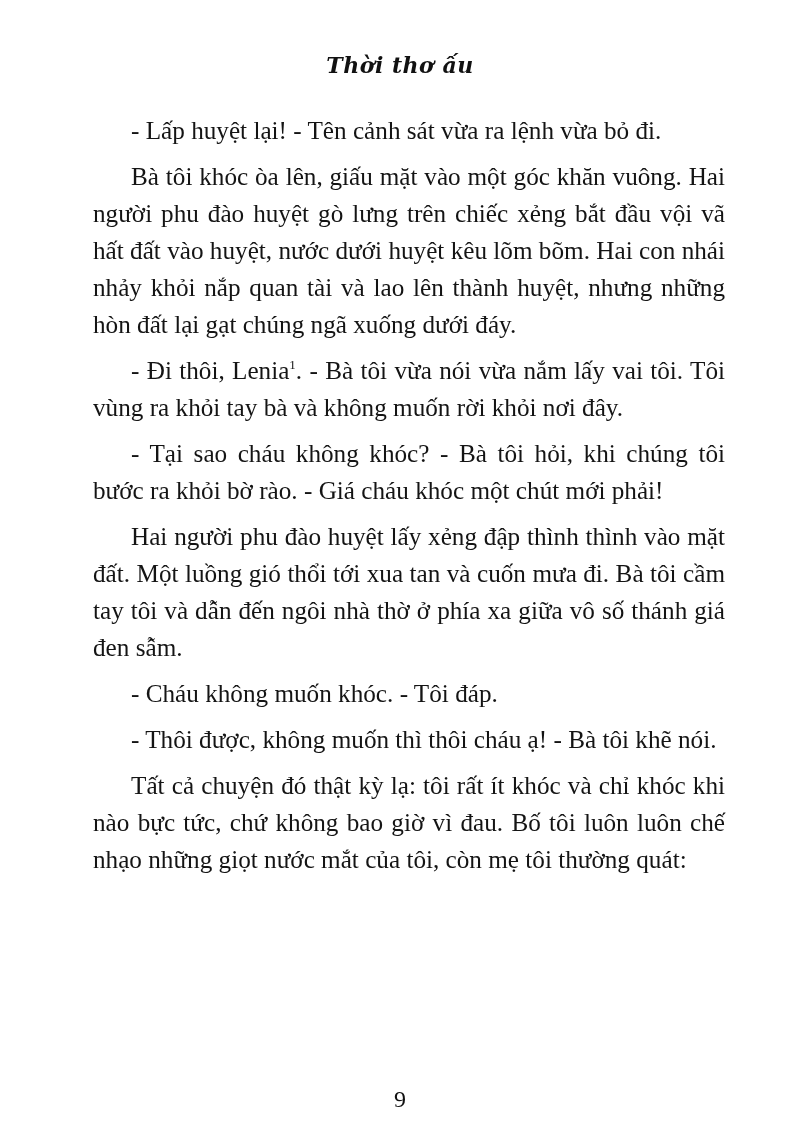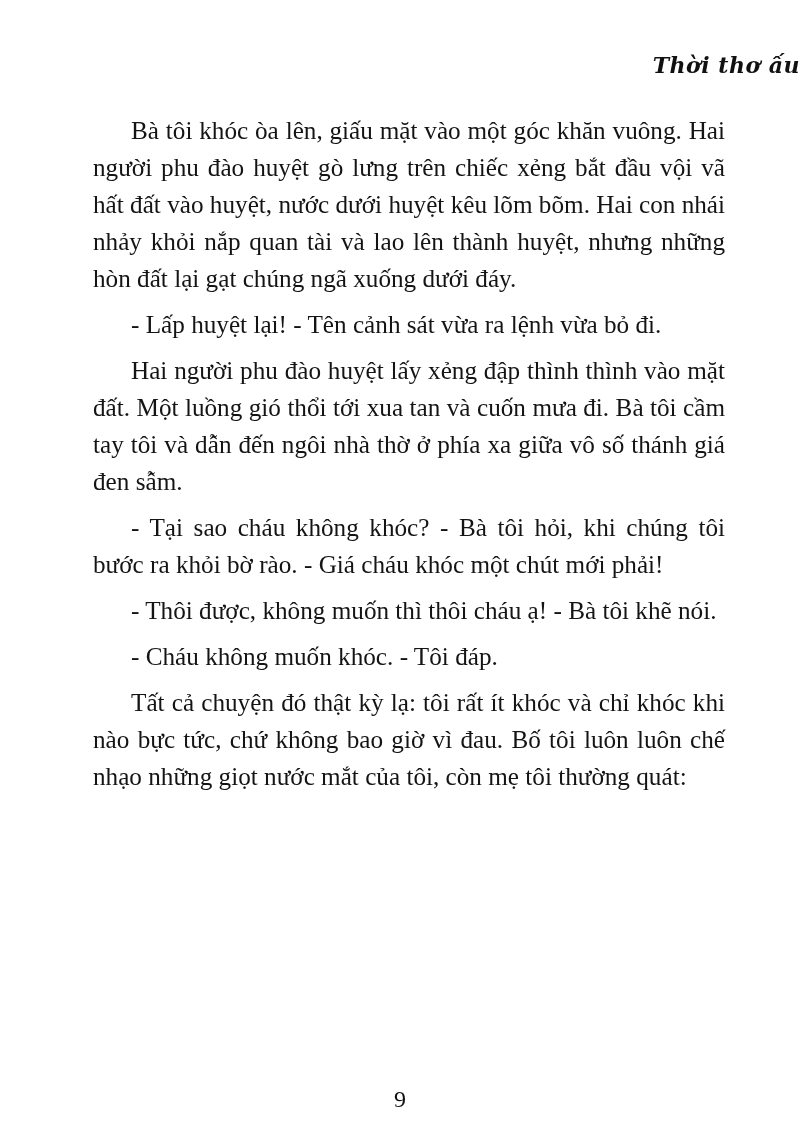"Thời thơ ấu" .running-head { text-align: right -> center }
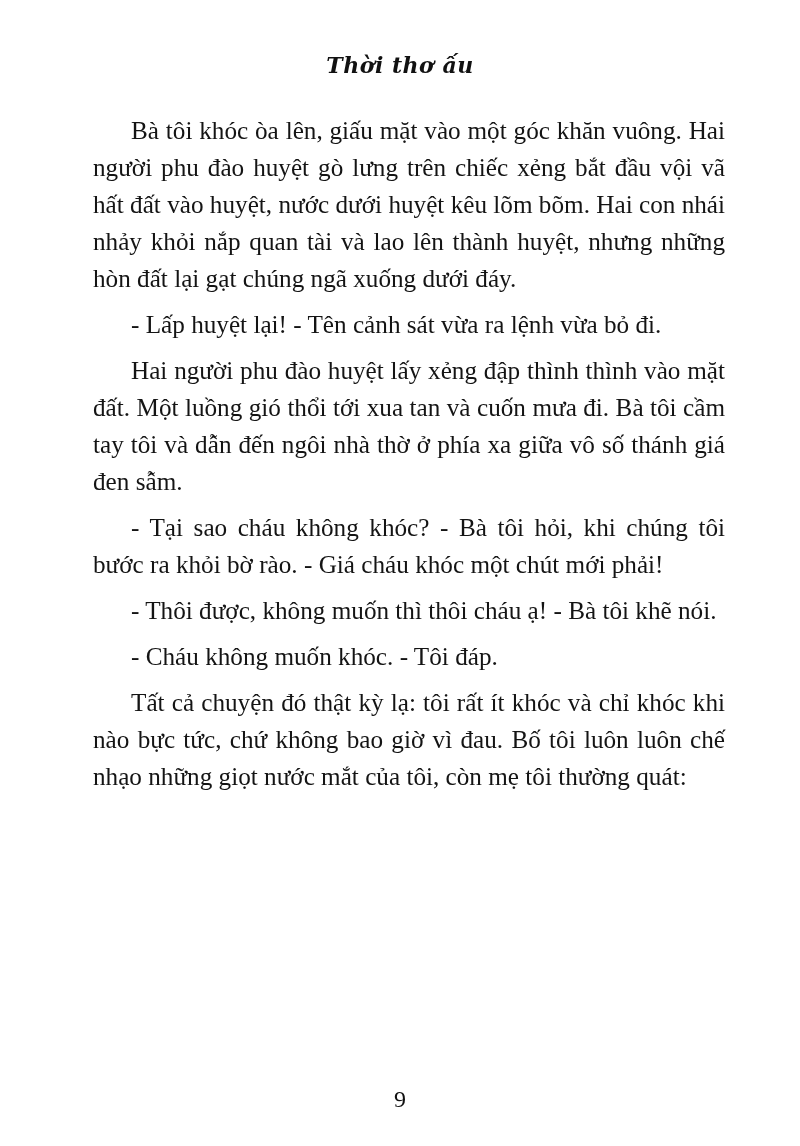"Bà tôi khóc òa lên," p { order: before "- Lấp huyệt lại! -" -> after "- Lấp huyệt lại! -" }
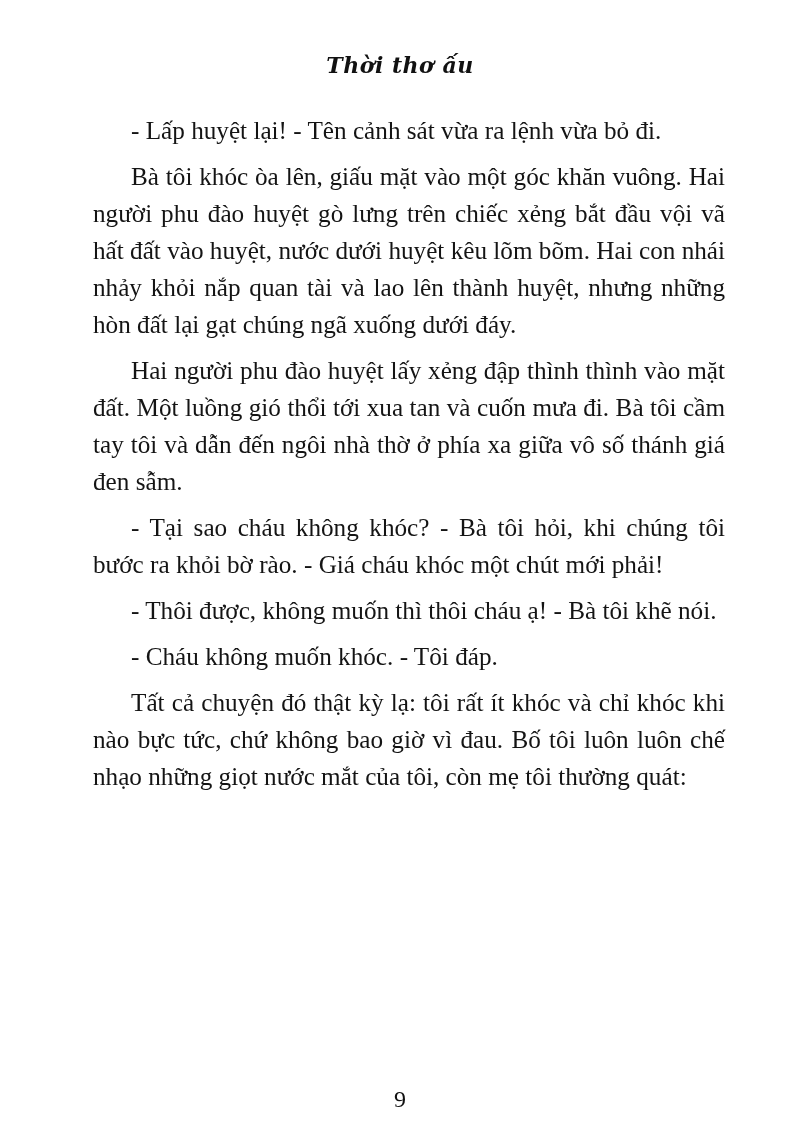"- Đi thôi, Lenia1. -" p { html: none -> <p><span>- Đi thôi, Lenia</span><sup>1</sup><span>. - Bà tôi vừa nói vừa nắm lấy vai tôi. Tôi vùng ra khỏi tay bà và không muốn rời khỏi nơi đây.</span></p> }
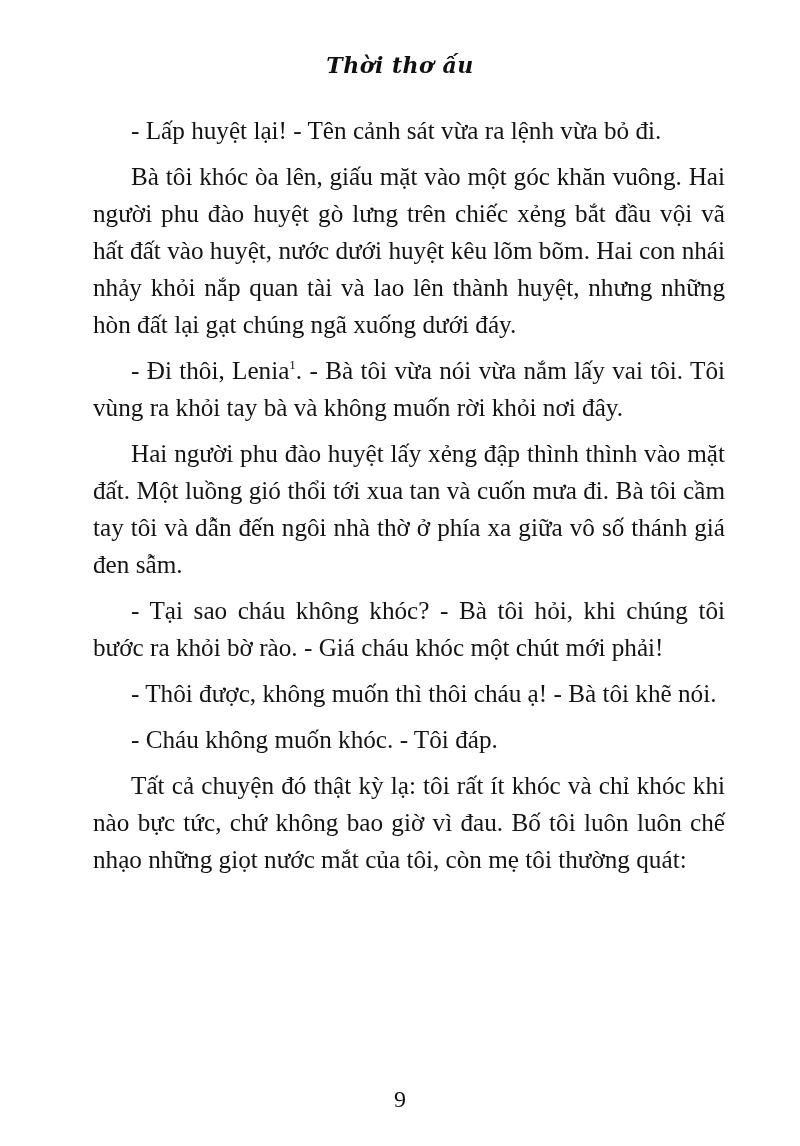"Hai người phu đào huyệt" p { order: before "- Tại sao cháu không" -> after "- Tại sao cháu không" }
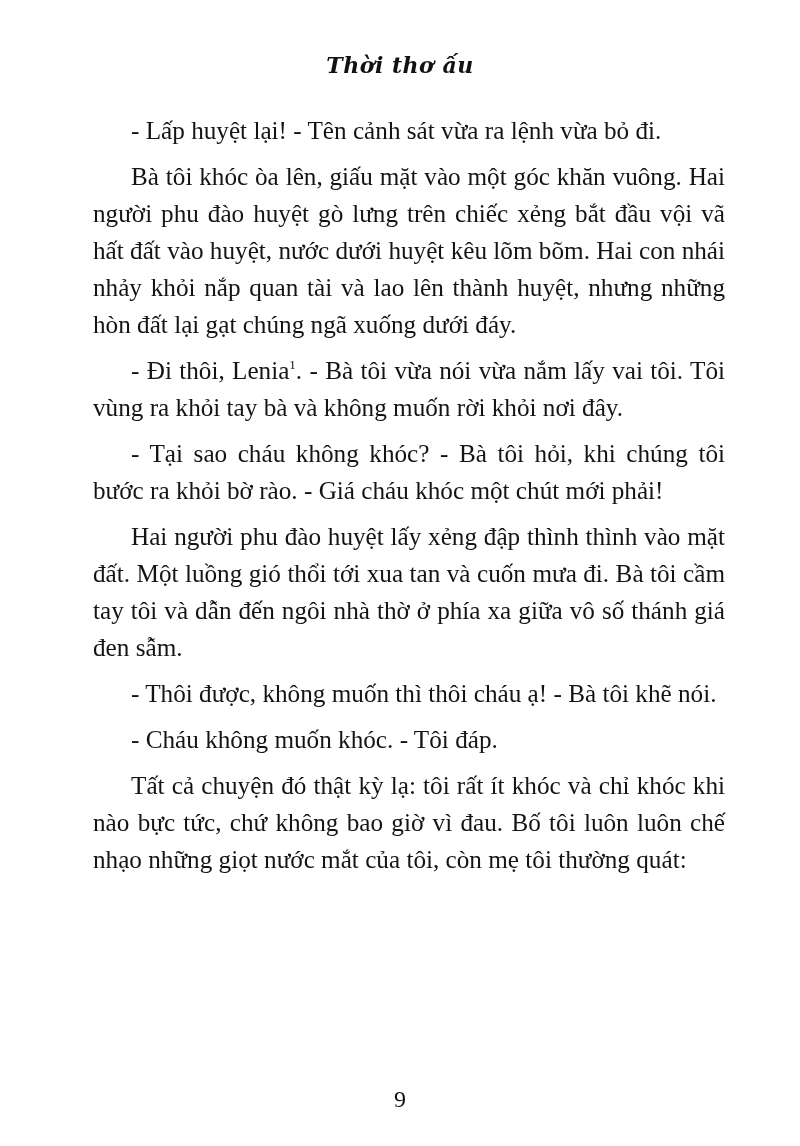"- Thôi được, không muốn" p { order: before "- Cháu không muốn khóc." -> after "- Cháu không muốn khóc." }
